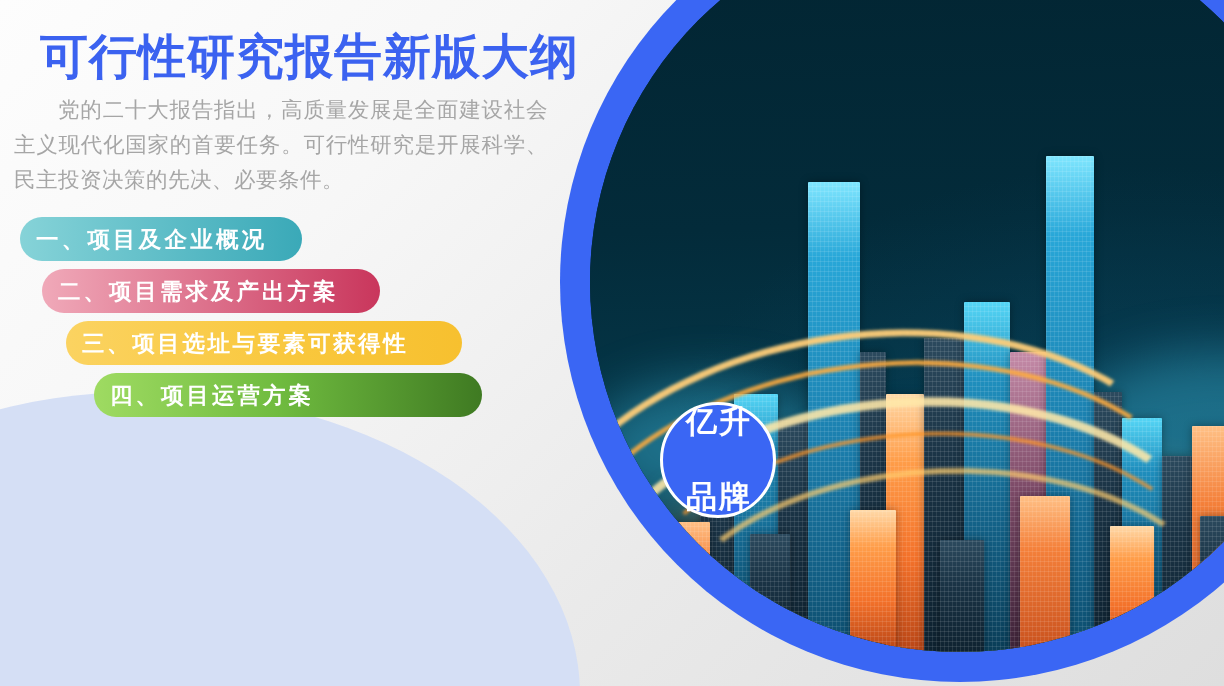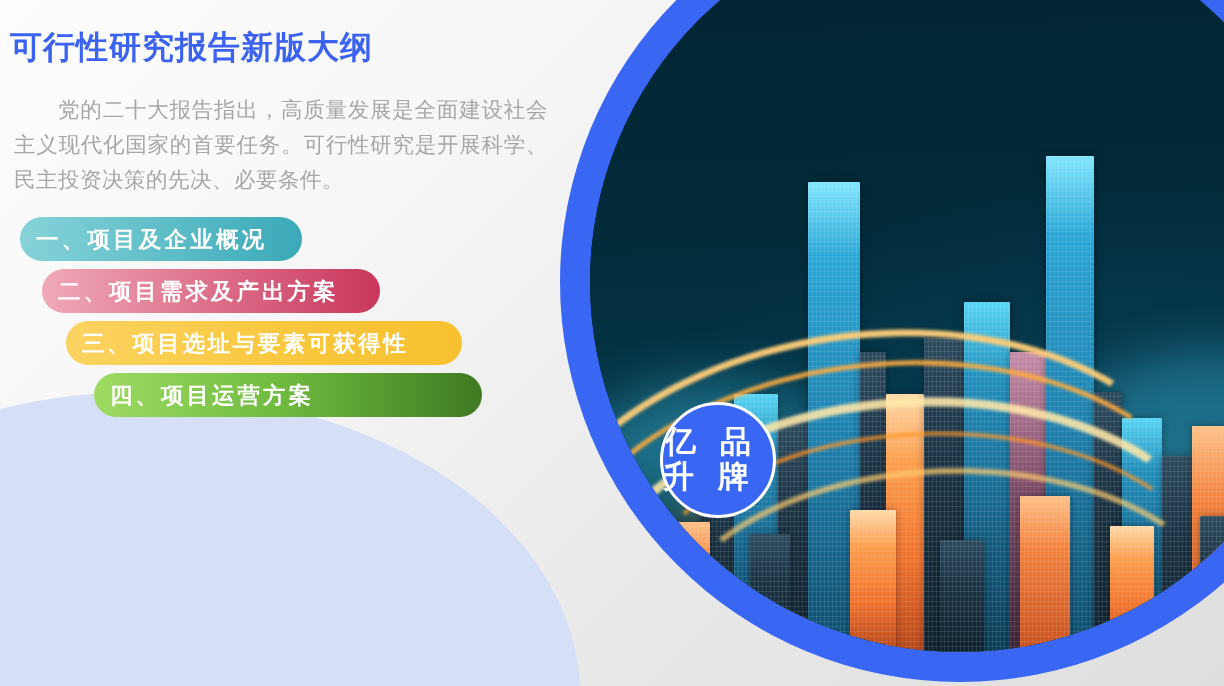"可行性研究报告新版大纲" .headline { font-size: 32px -> 48px; left: 10px -> 40px }
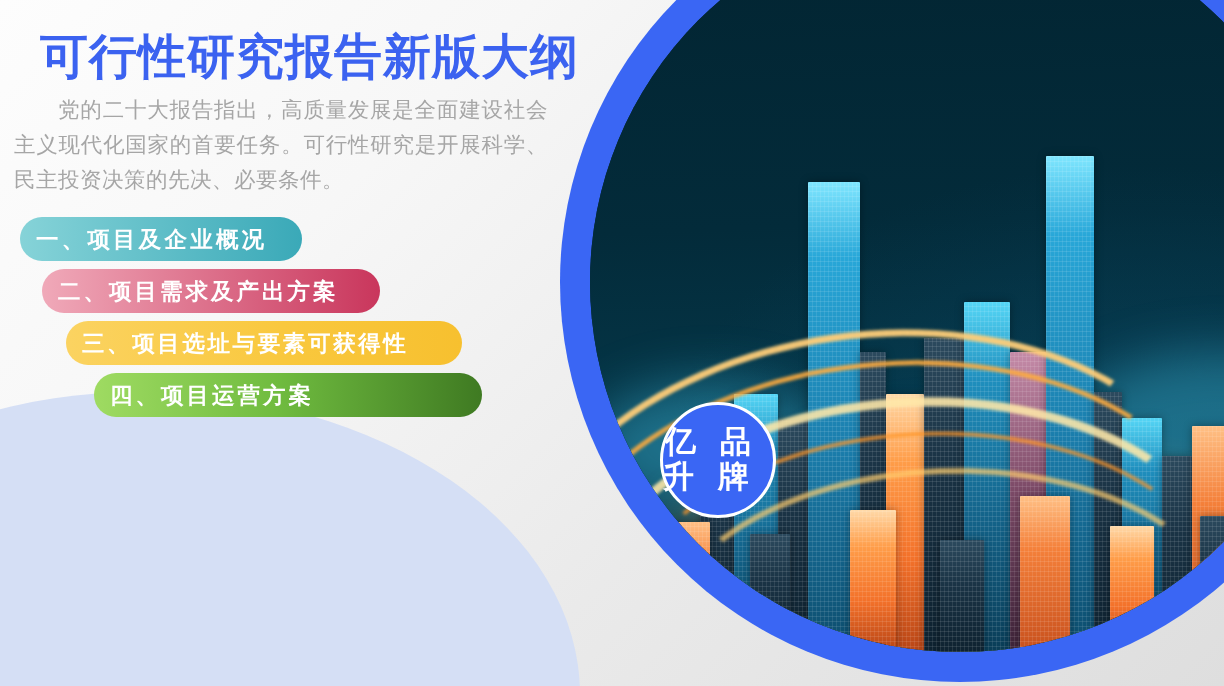"亿升" .brand-badge { flex-direction: row -> column; justify-content: center -> space-between }
